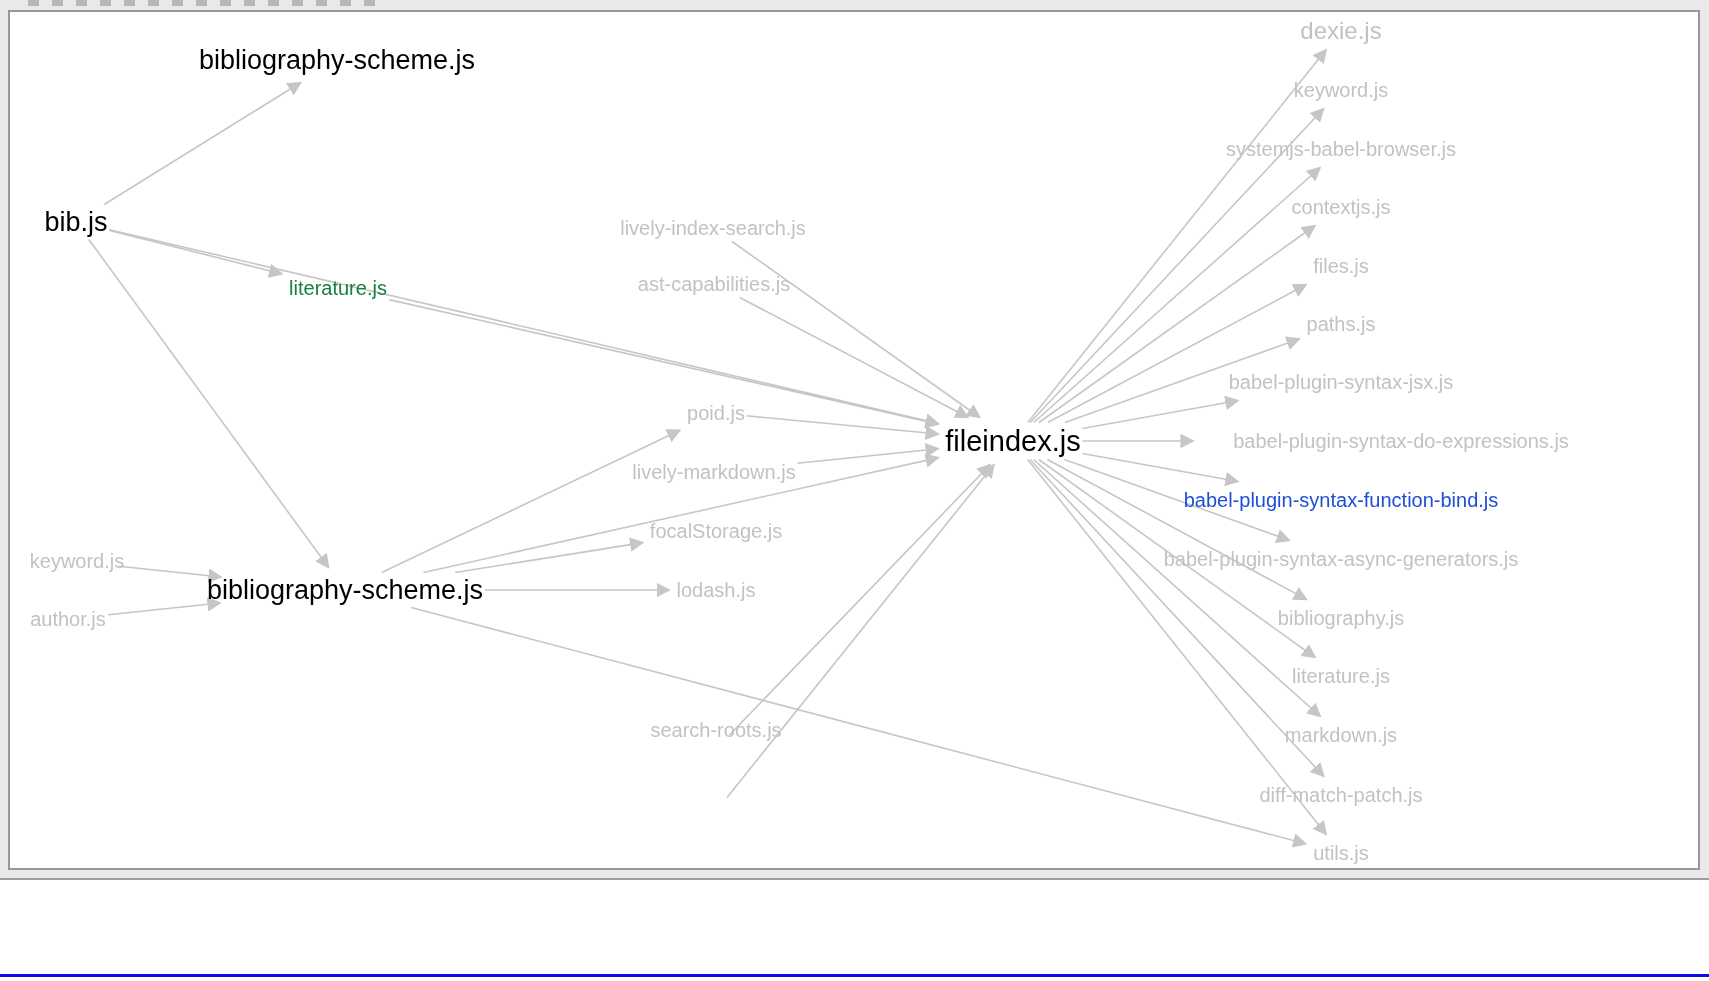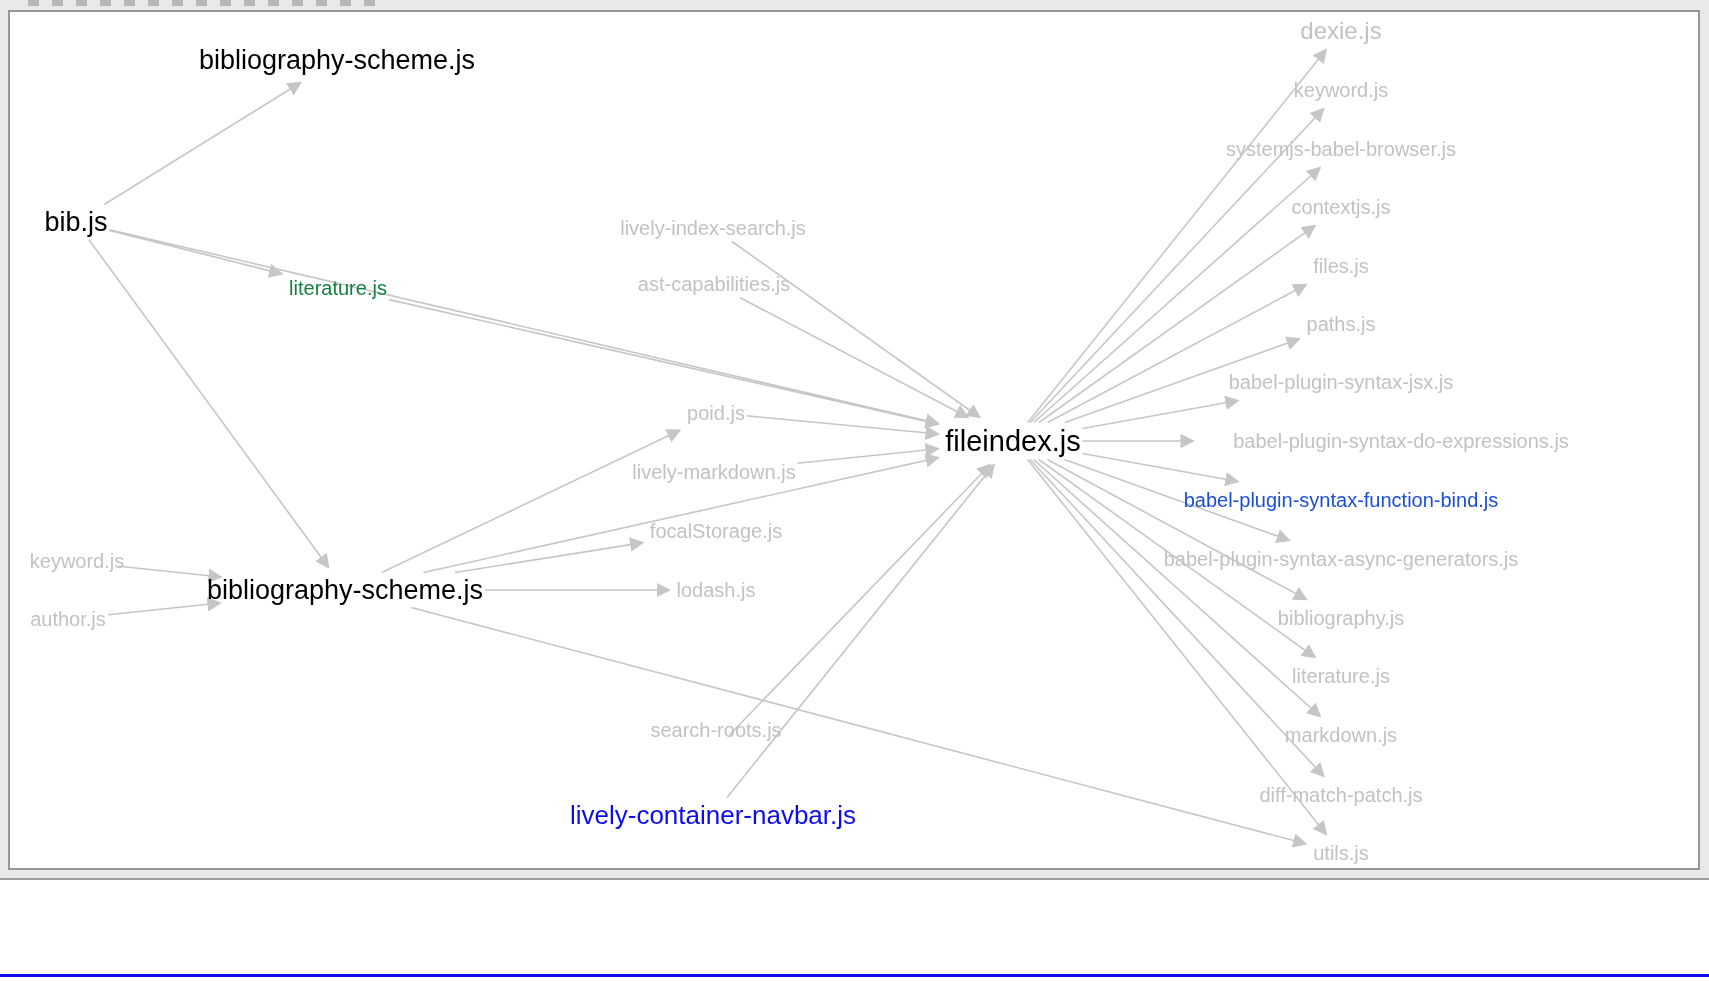"lively-container-navbar.js" div.node { html: <div>lively-container-navbar.js</div> -> none }
